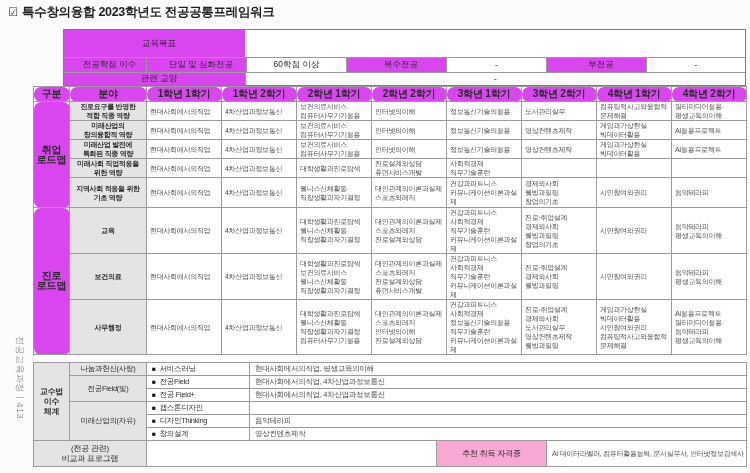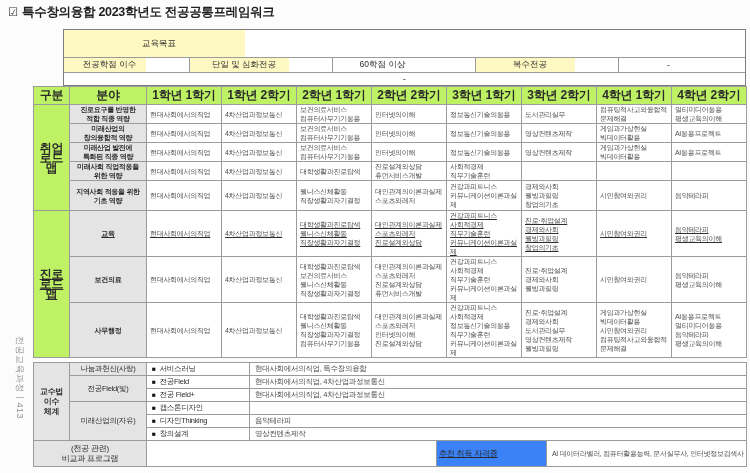"교육목표" .gray { background: #fef9c3 -> #d946ef }
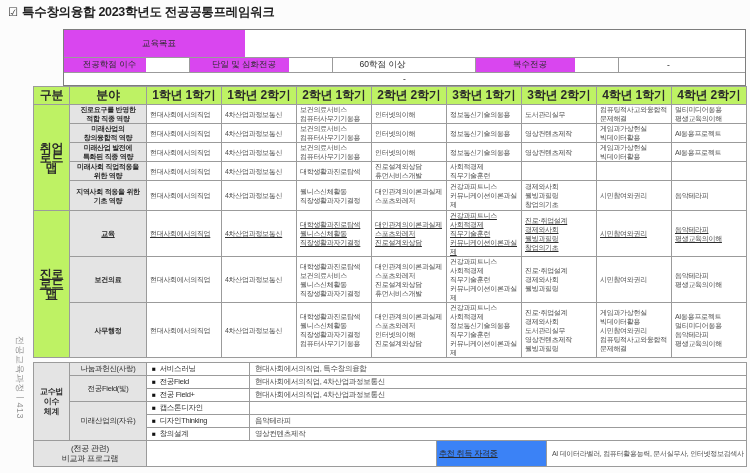"전공학점 이수" .ovr + .ovr { gap: 43px -> none }
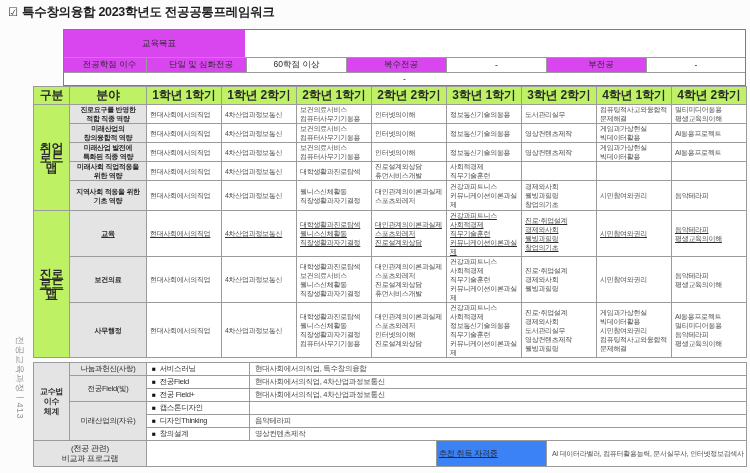"관련 교양" div.ovc { html: none -> <div>관련 교양</div> }
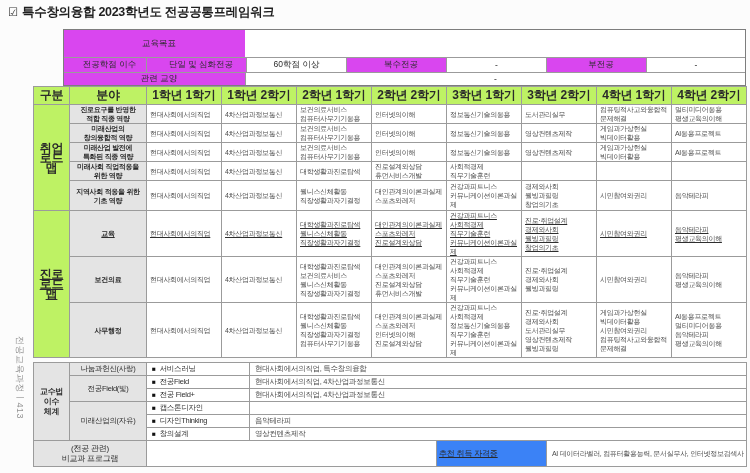"구분" .main th { background: #bef264 -> #d946ef; border-radius: none -> 7px; font-size: 12px -> 10px }
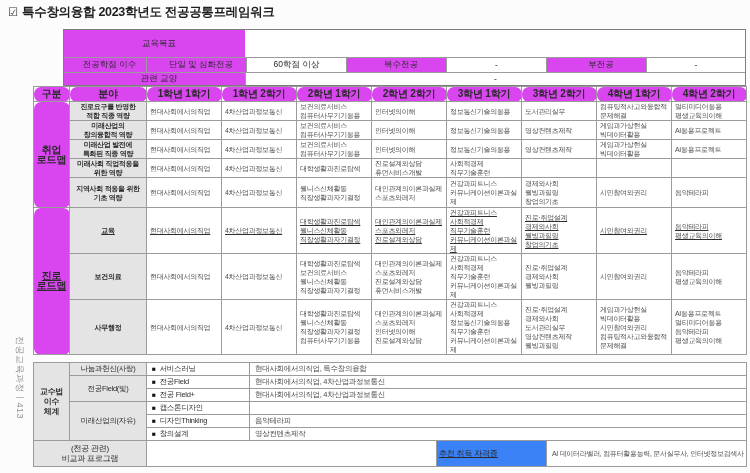"진로" tr.rh38 { text-decoration: underline -> none }
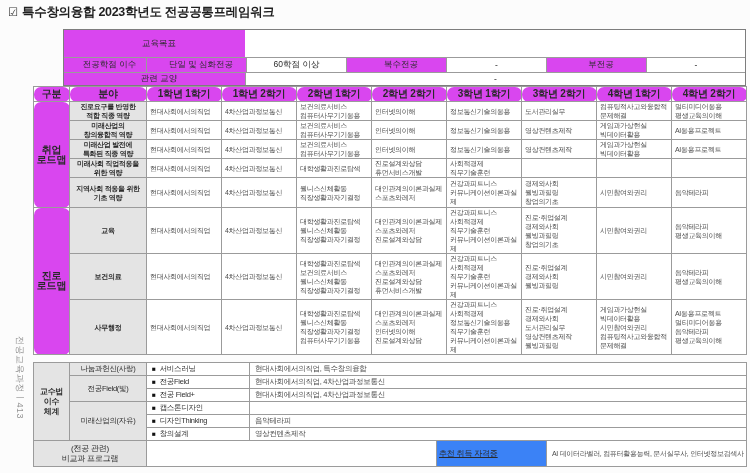"현대사회에서의직업, 특수창의융합" td.crs { text: 특수창의융합 -> 평생교육의이해 }
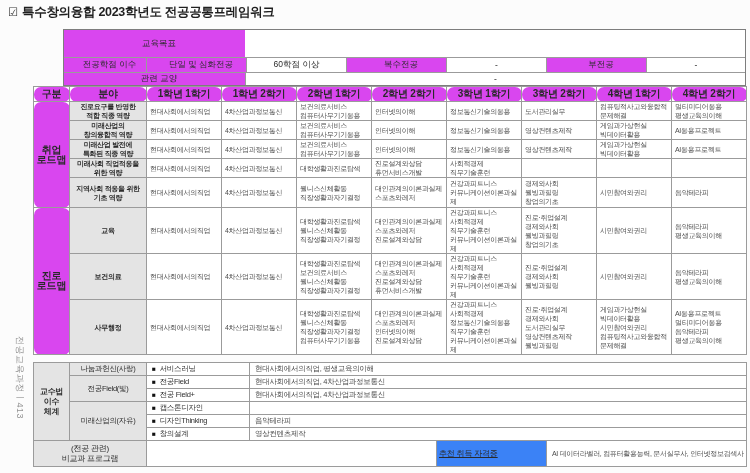"추천 취득 자격증" .extra .xcert { background: #3b82f6 -> #f9a8d4; text-align: none -> center; text-decoration: underline -> none }
